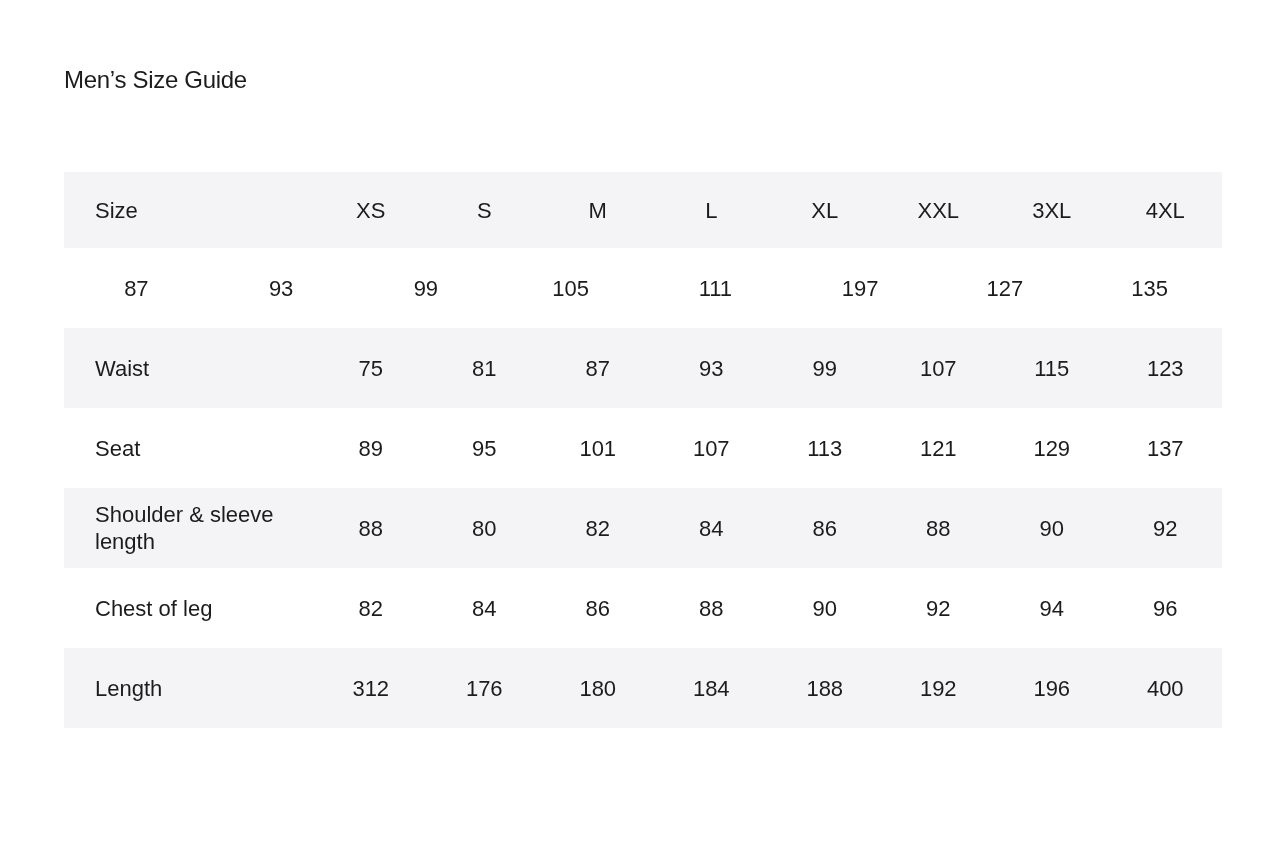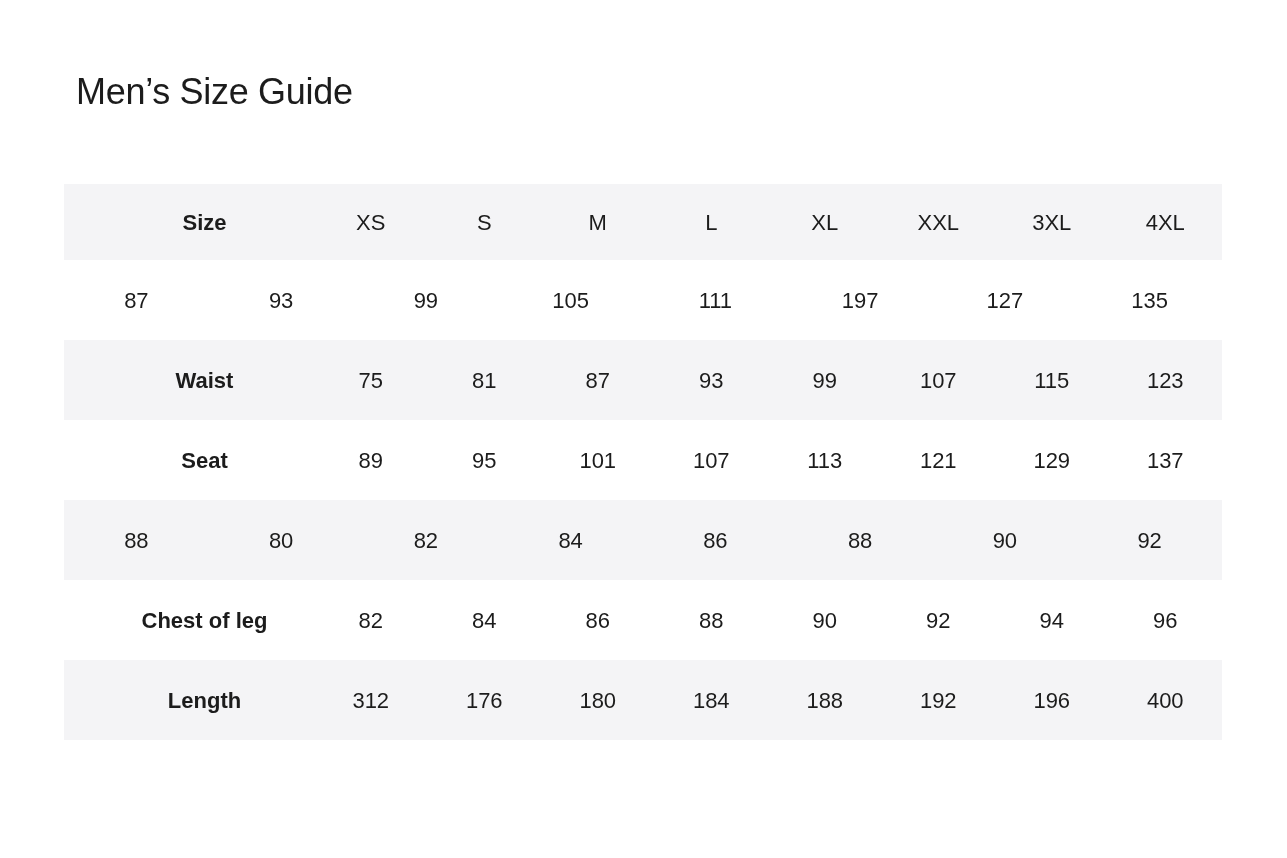"Men’s Size Guide" .title { font-size: 36px -> 24px; margin: 12px -> 0 }
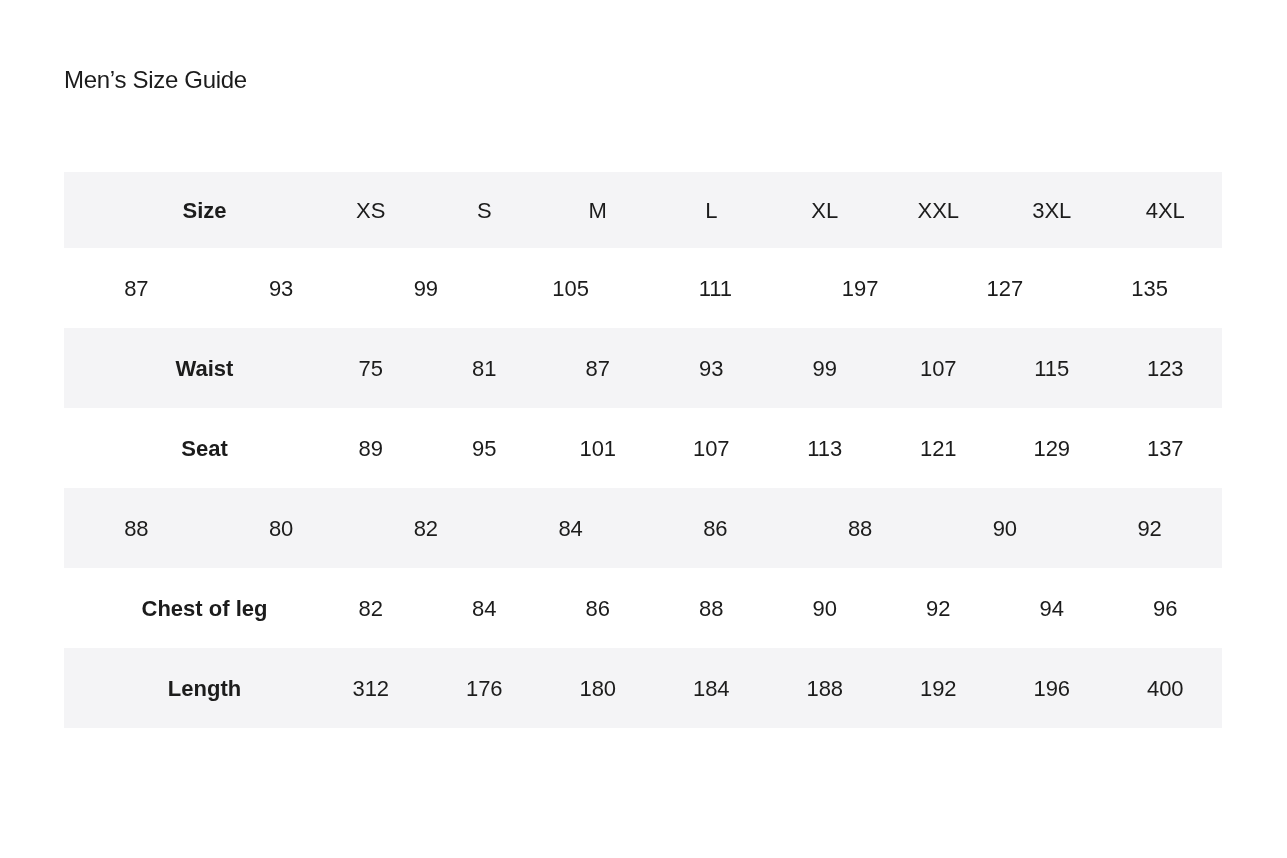"Size" .label { font-weight: 700 -> 400; text-align: center -> left }
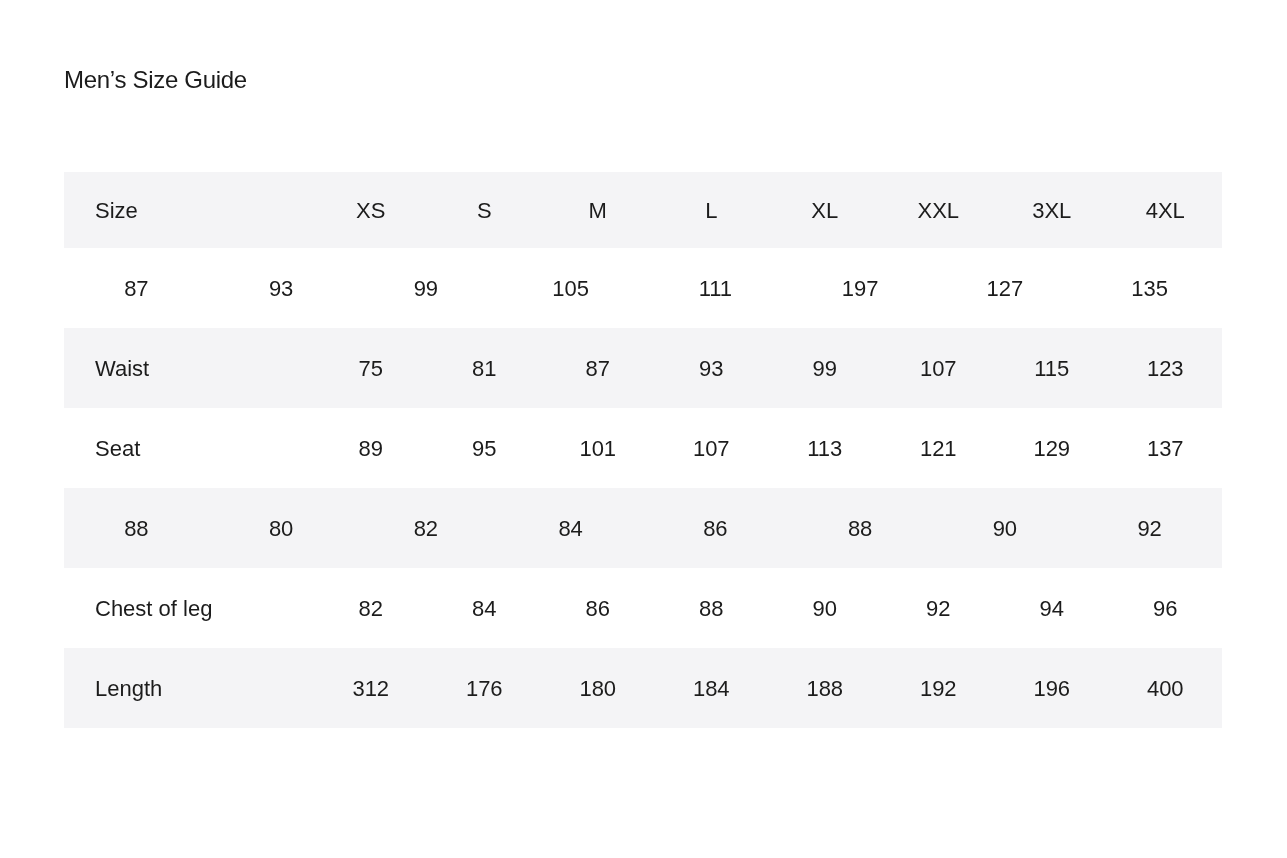"Shoulder & sleeve length" div.td { html: none -> <div>Shoulder &amp; sleeve length</div> }
